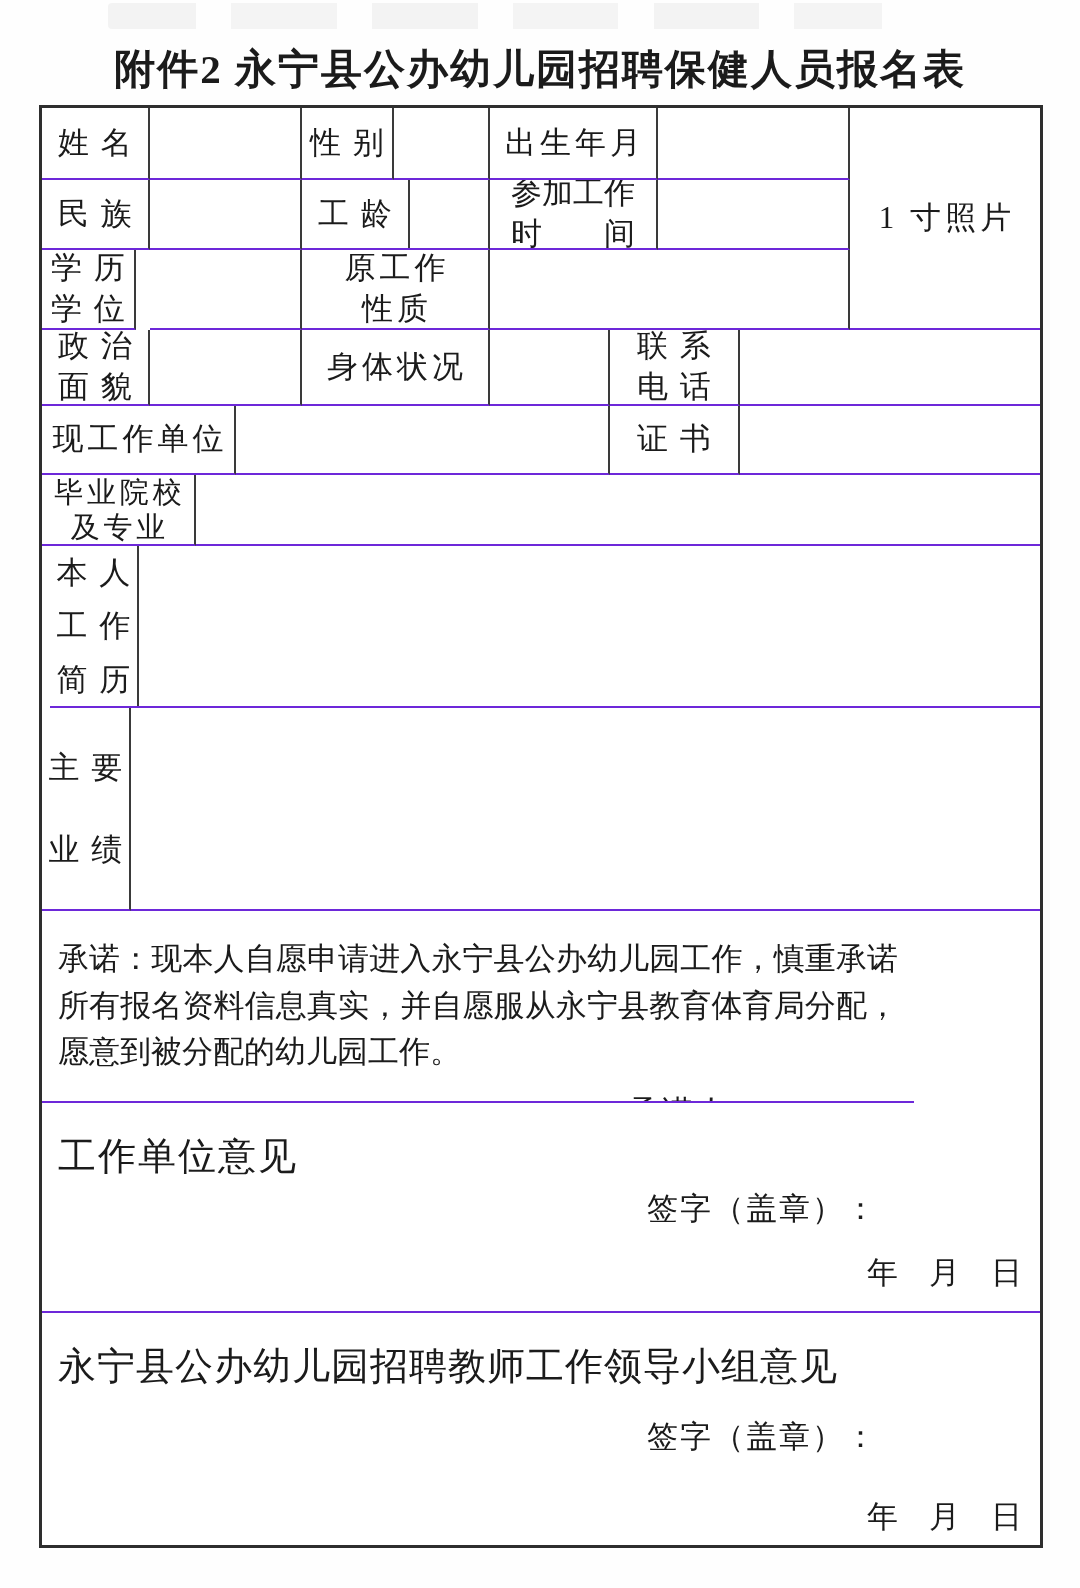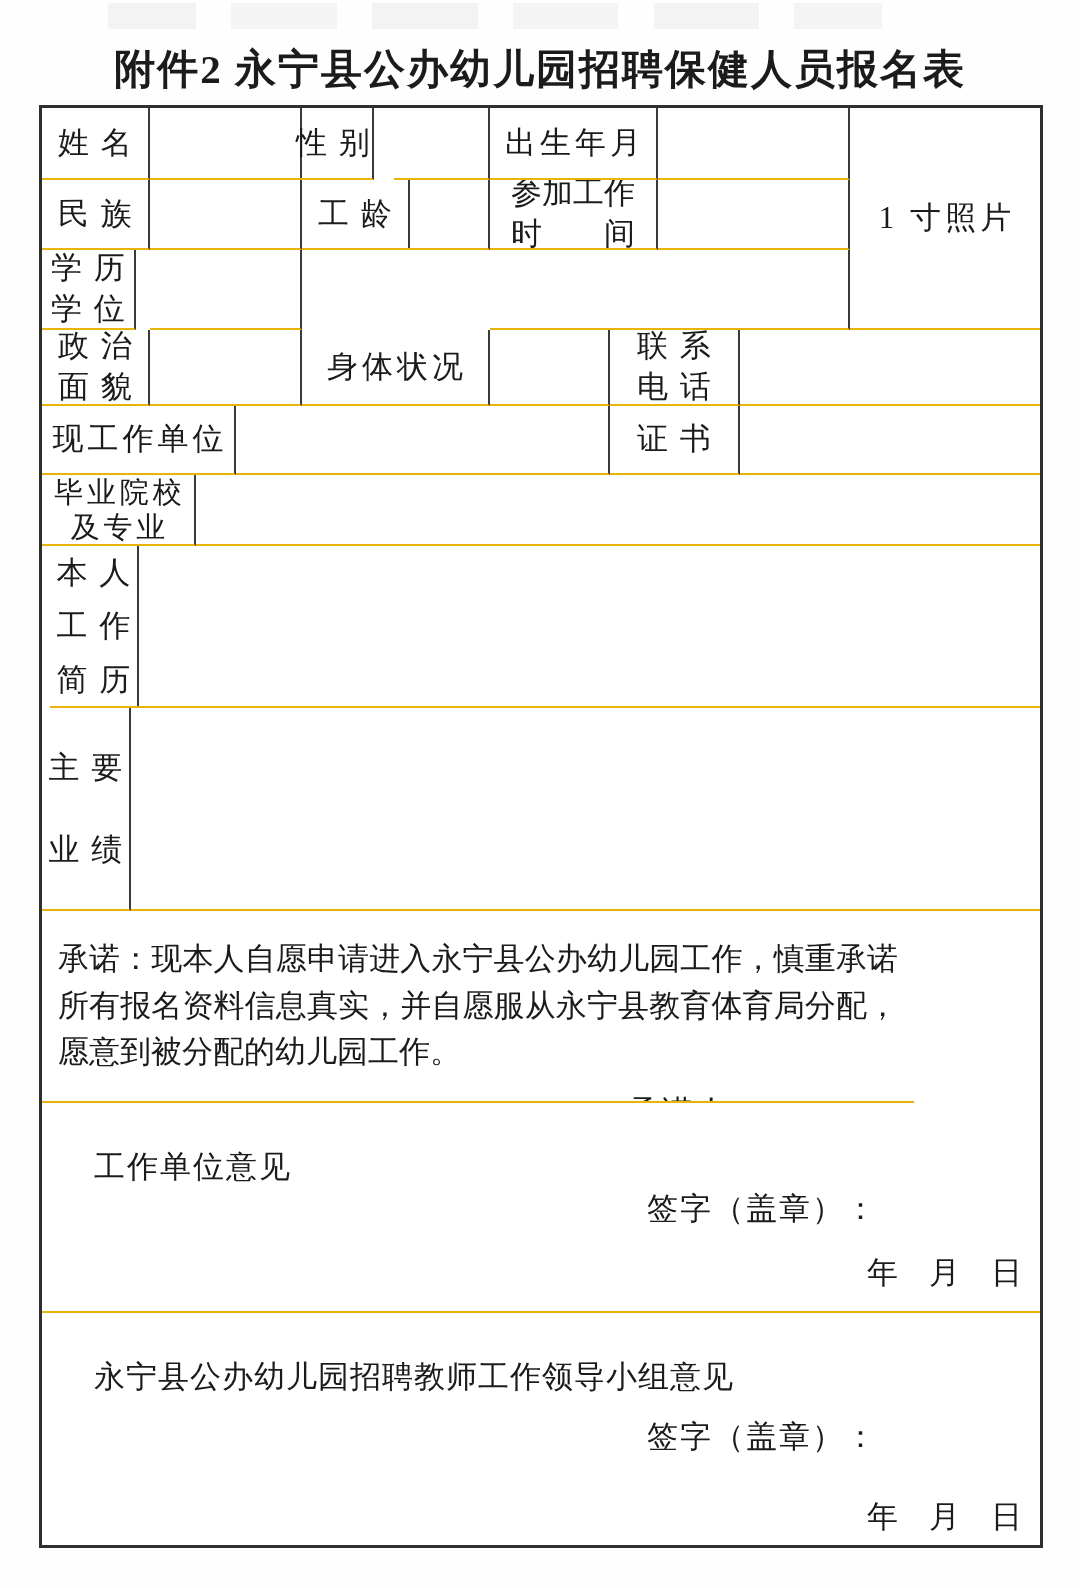"姓名" .cell { border-bottom: 2px solid #eab308 -> 2px solid #6d28d9 }
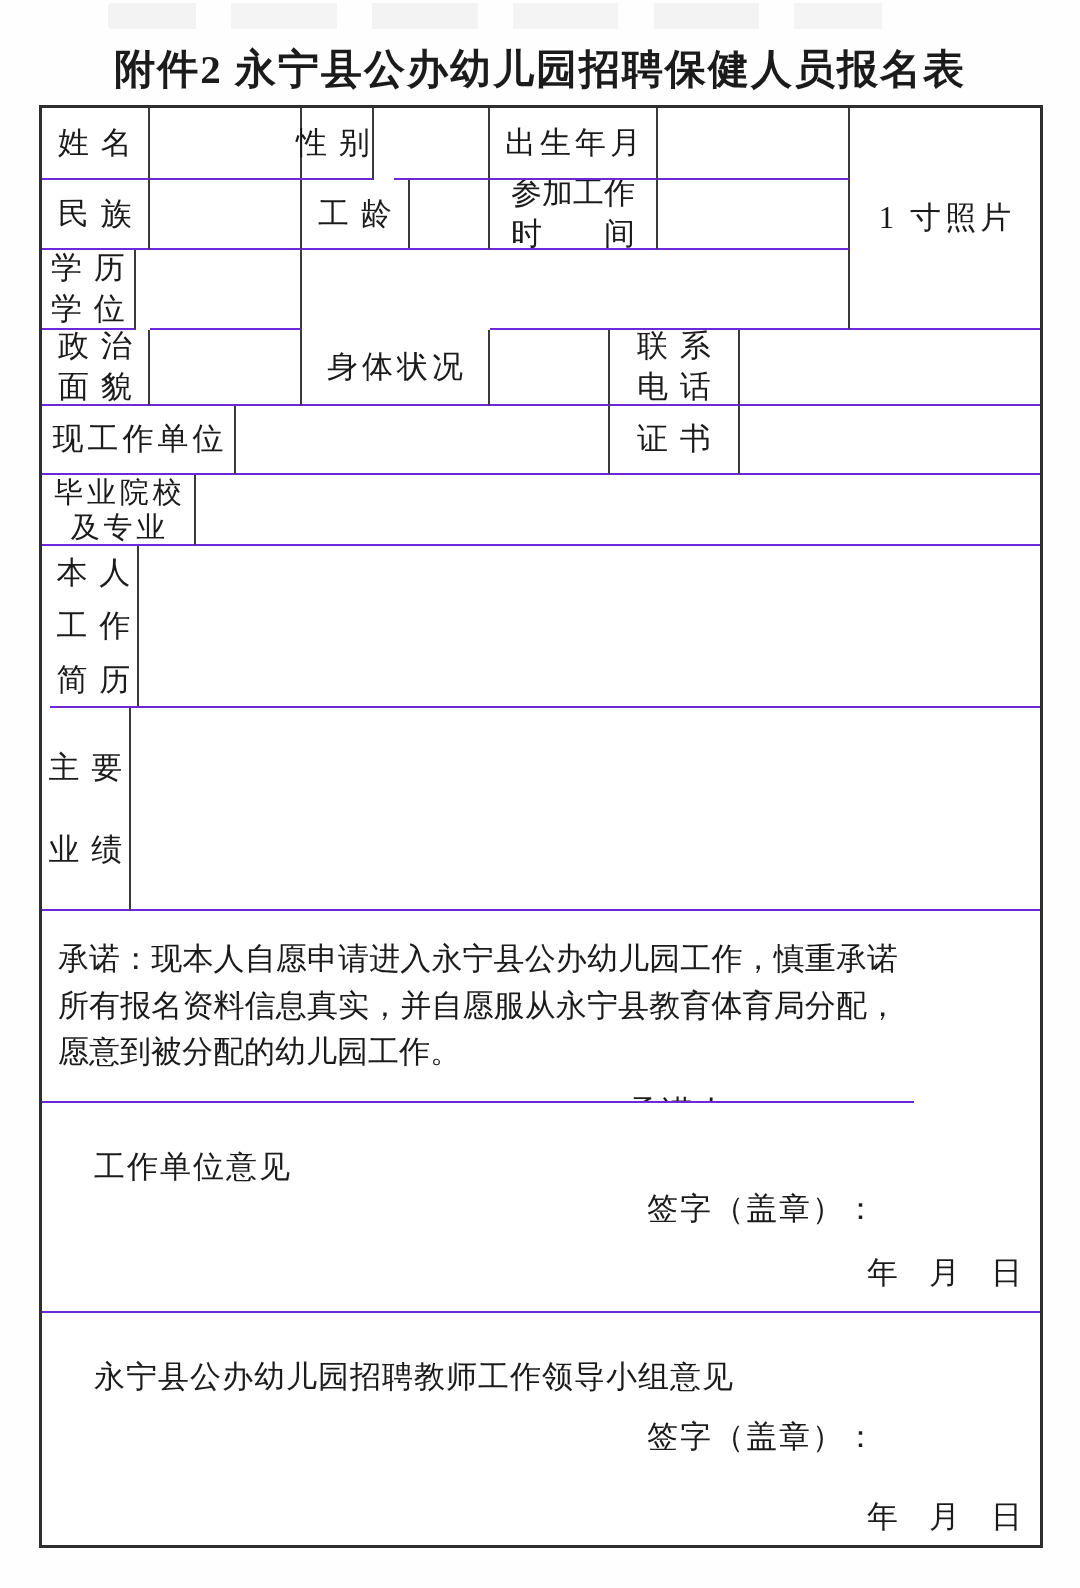"性别" div.cell { left: 252px -> 260px; width: 80px -> 92px }
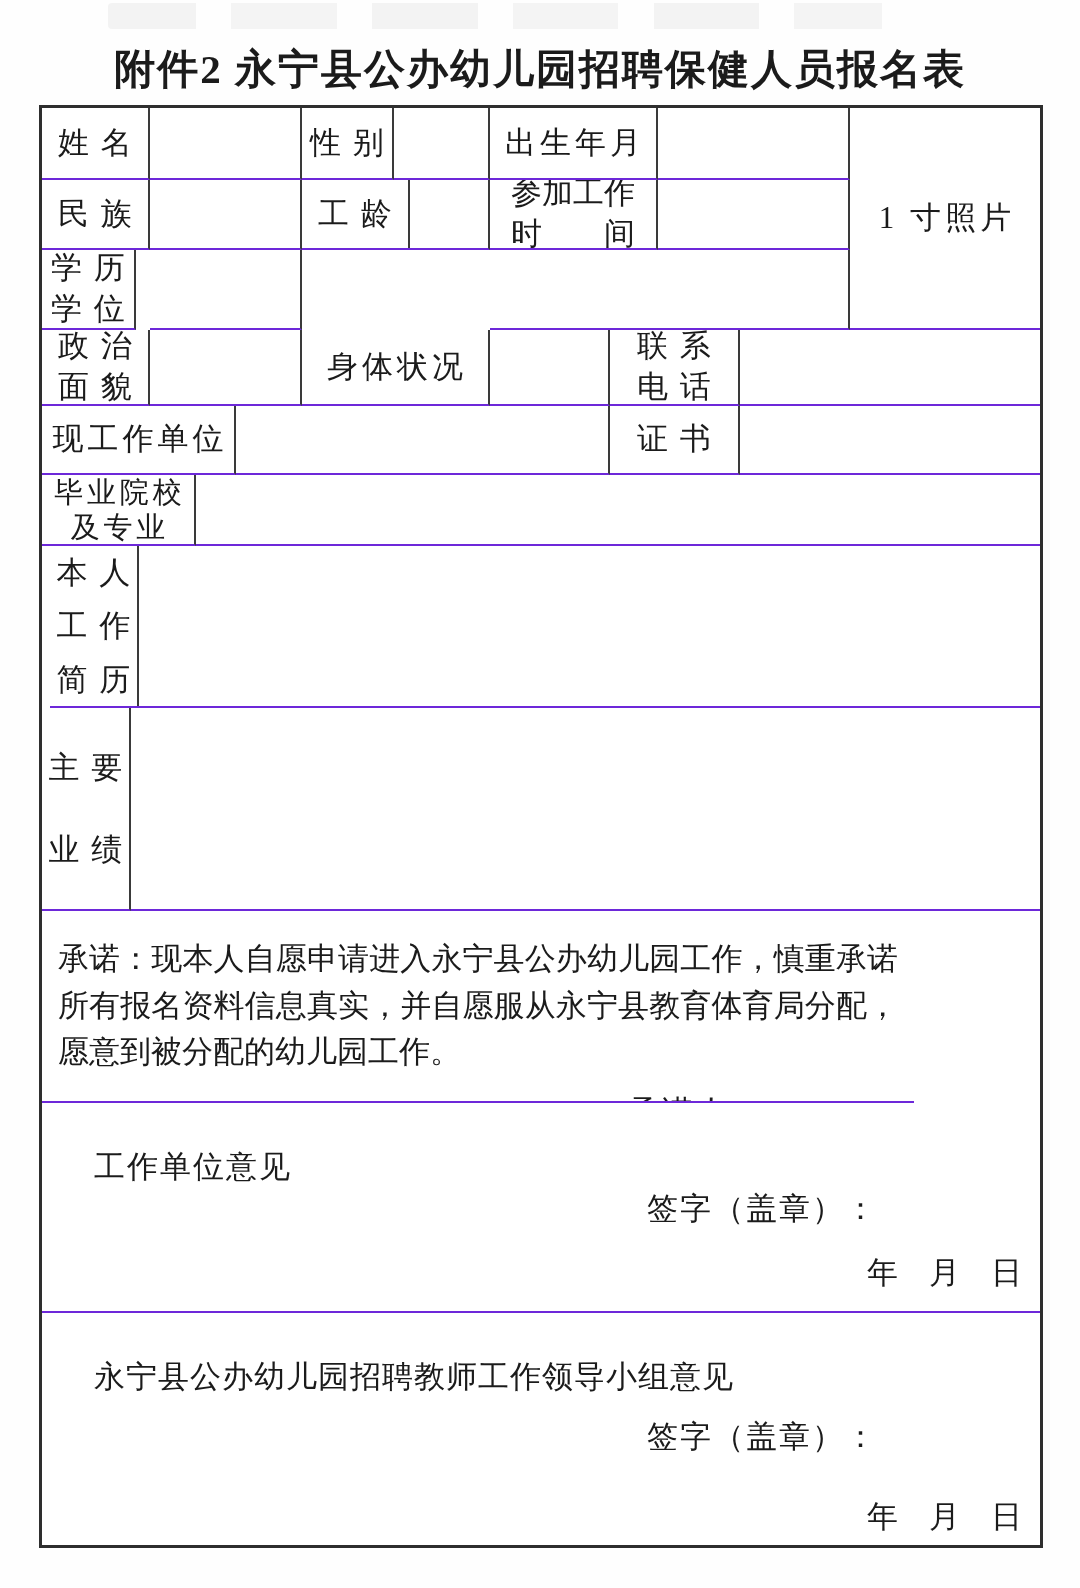"原工作" div.cell { html: none -> <div> <span>原工作 性质</span> </div> }
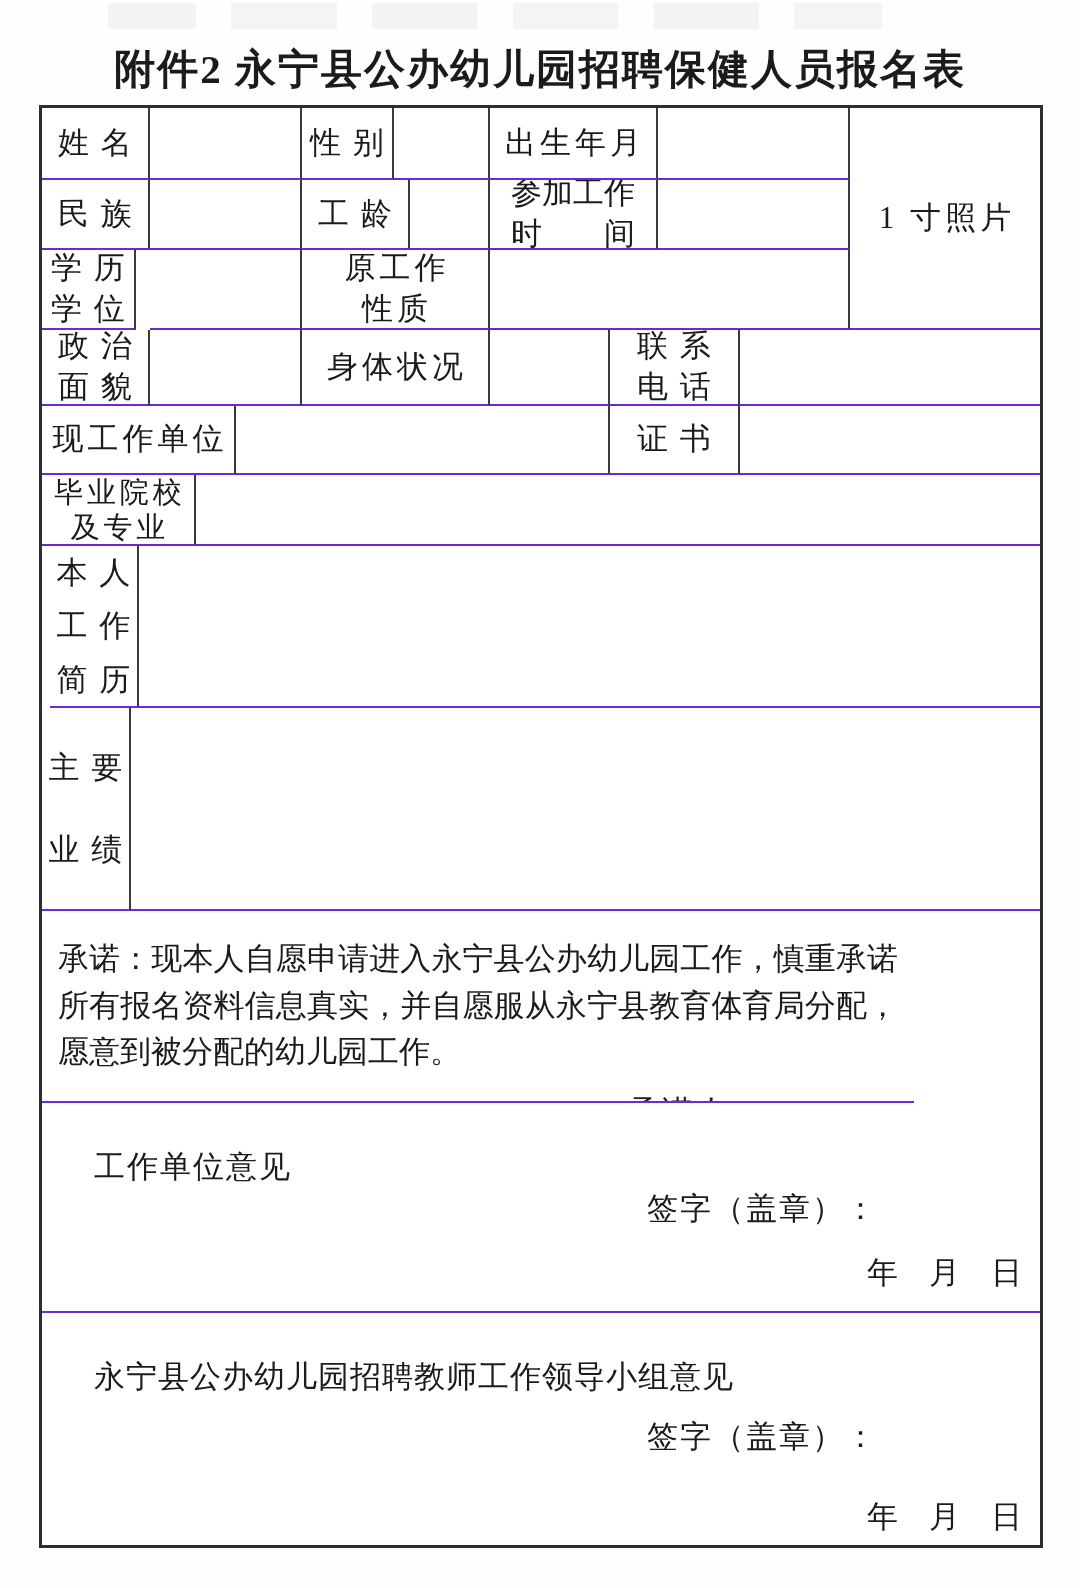"工作单位意见" .op-title { font-size: 31px -> 38px; margin-left: 36px -> none; top: 44px -> 28px }
